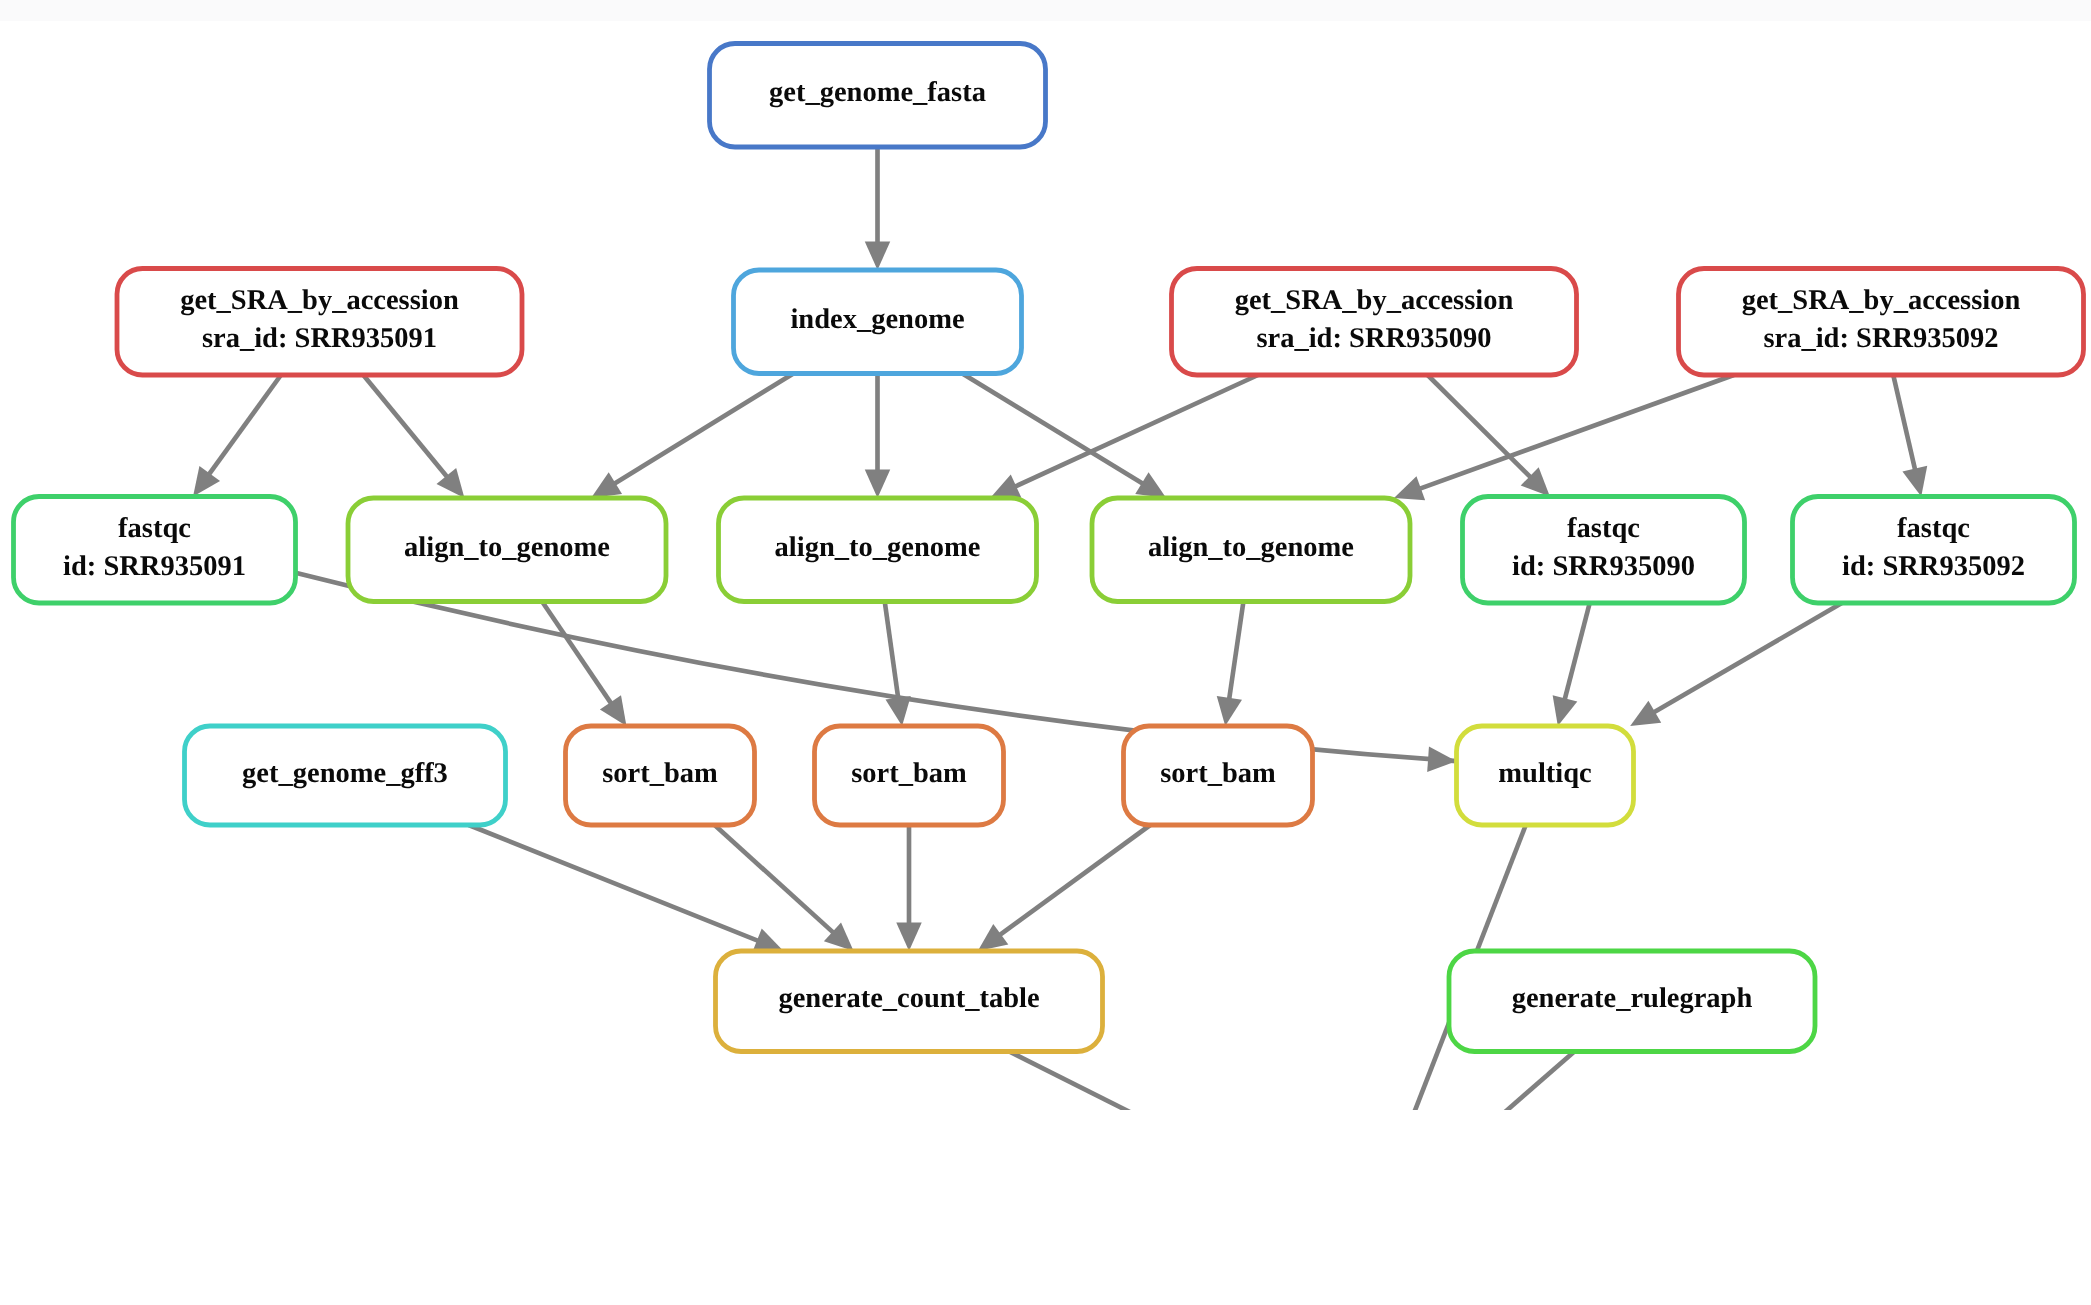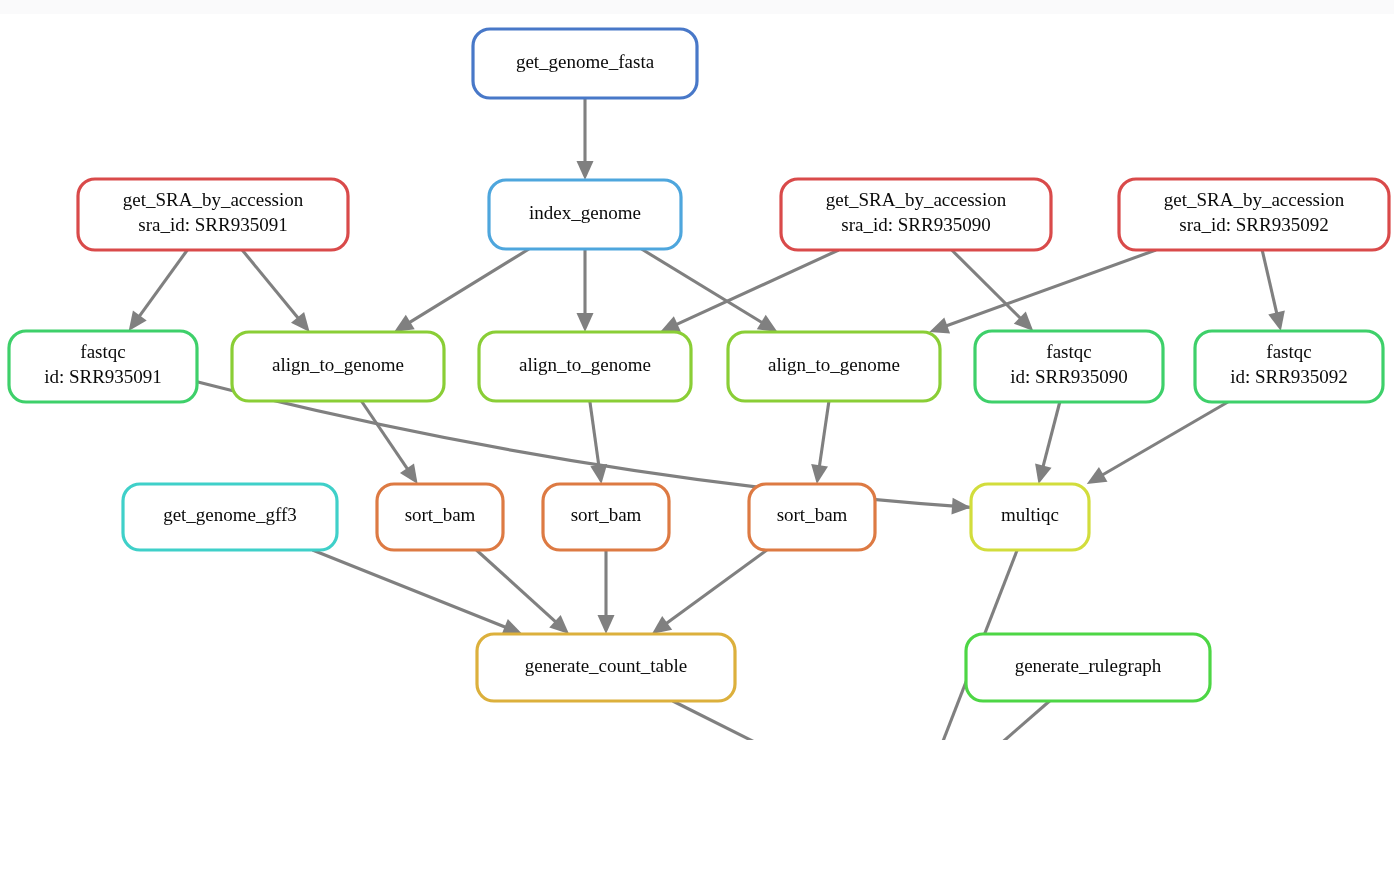"get_genome_fasta" #canvas { font-weight: none -> bold }
